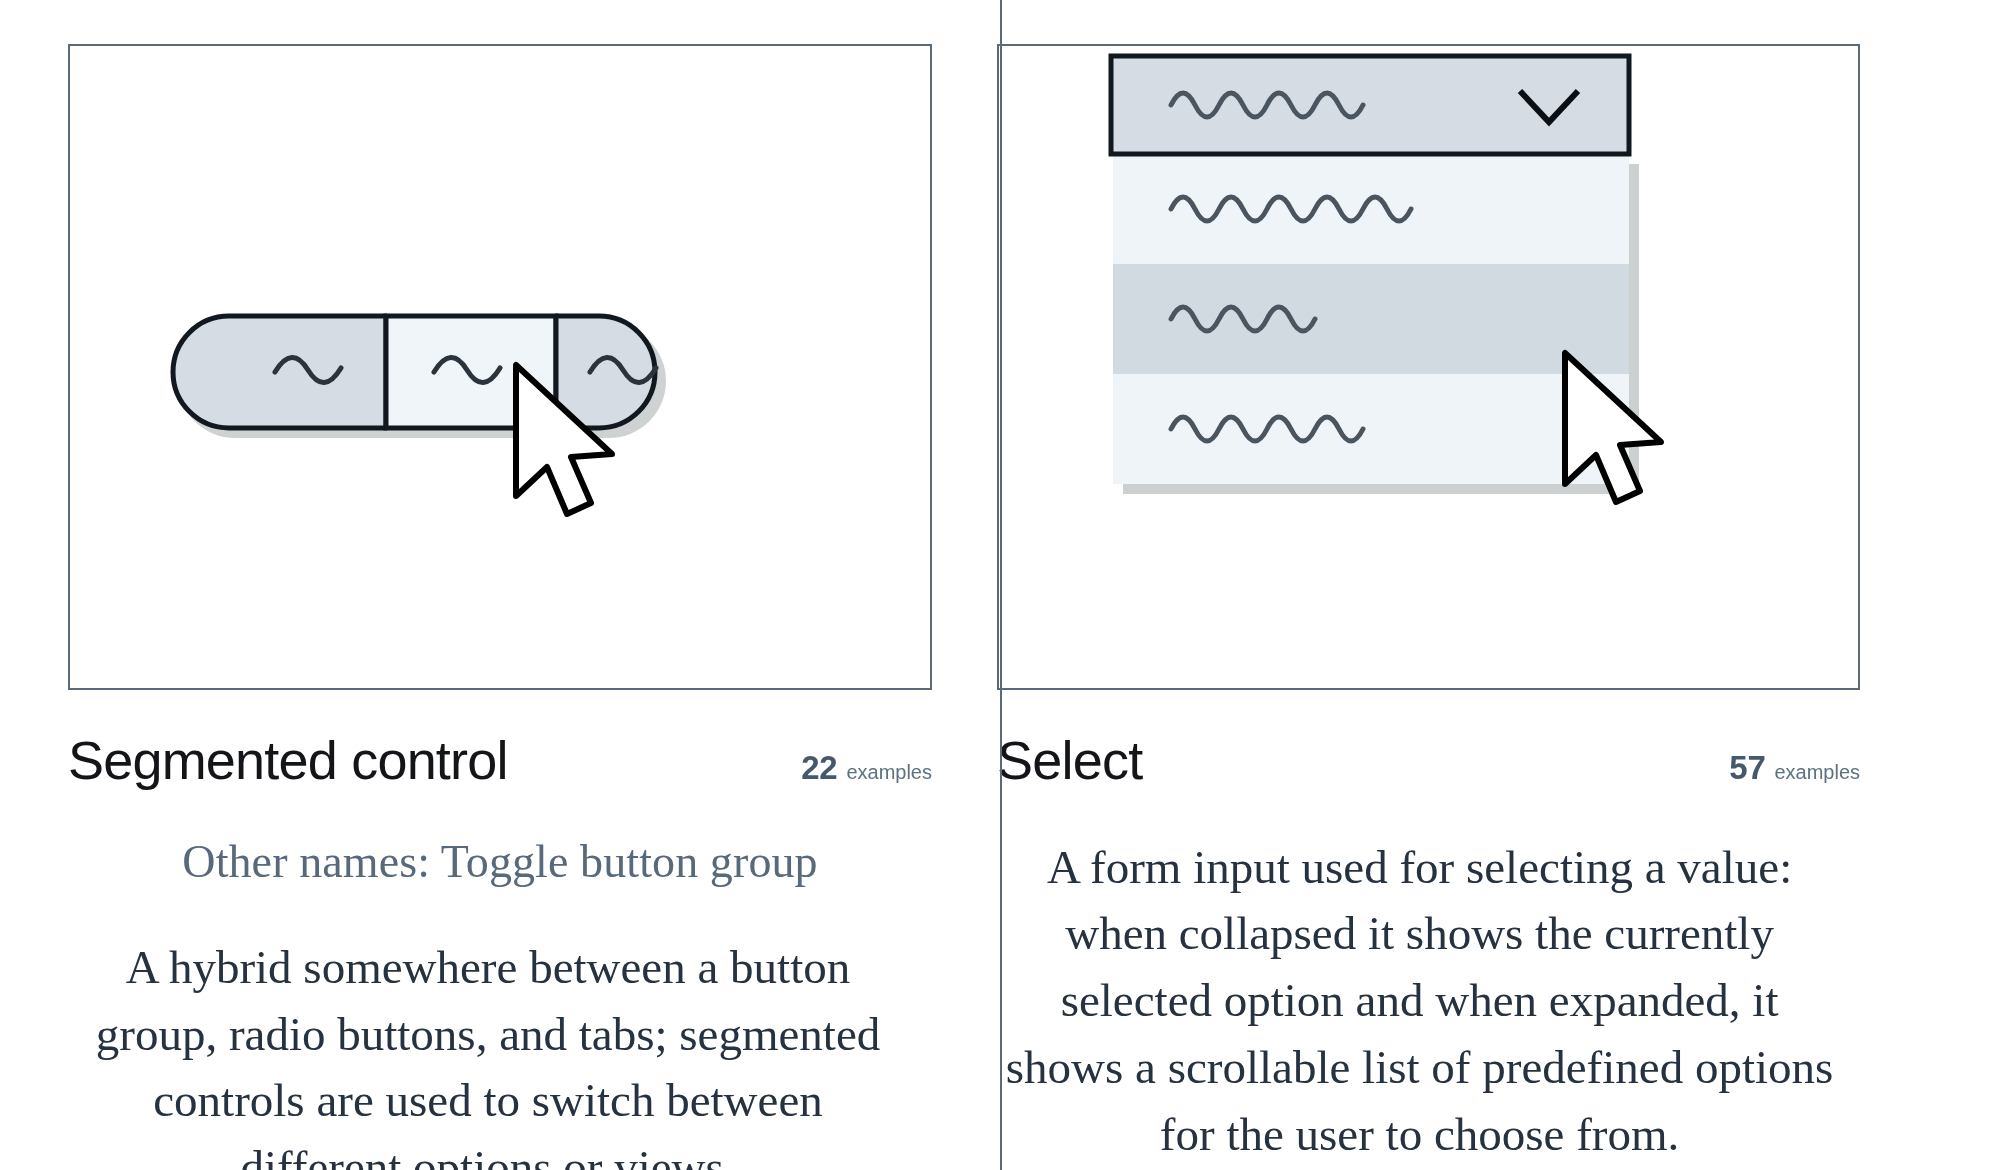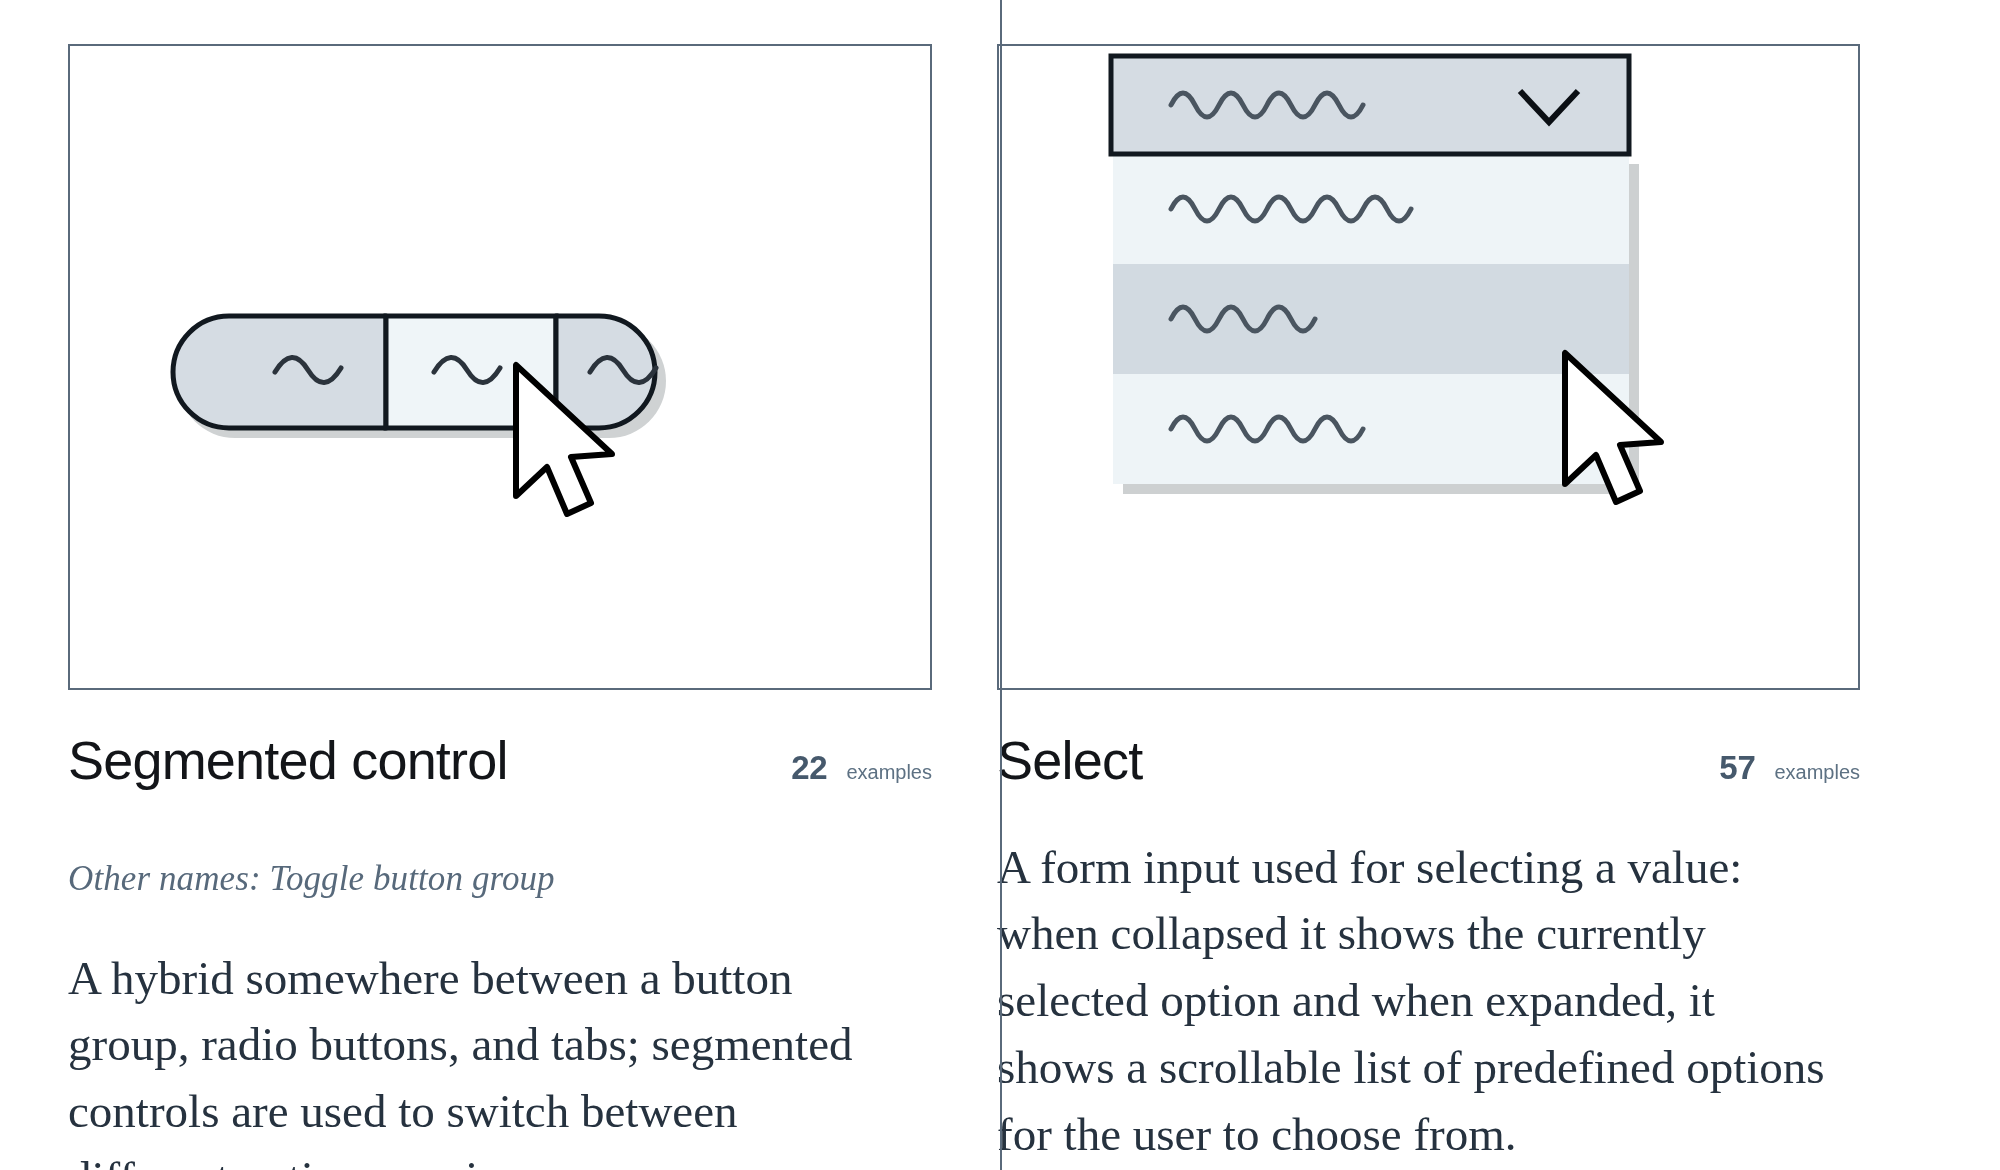"Segmented control" .page { text-align: none -> center }
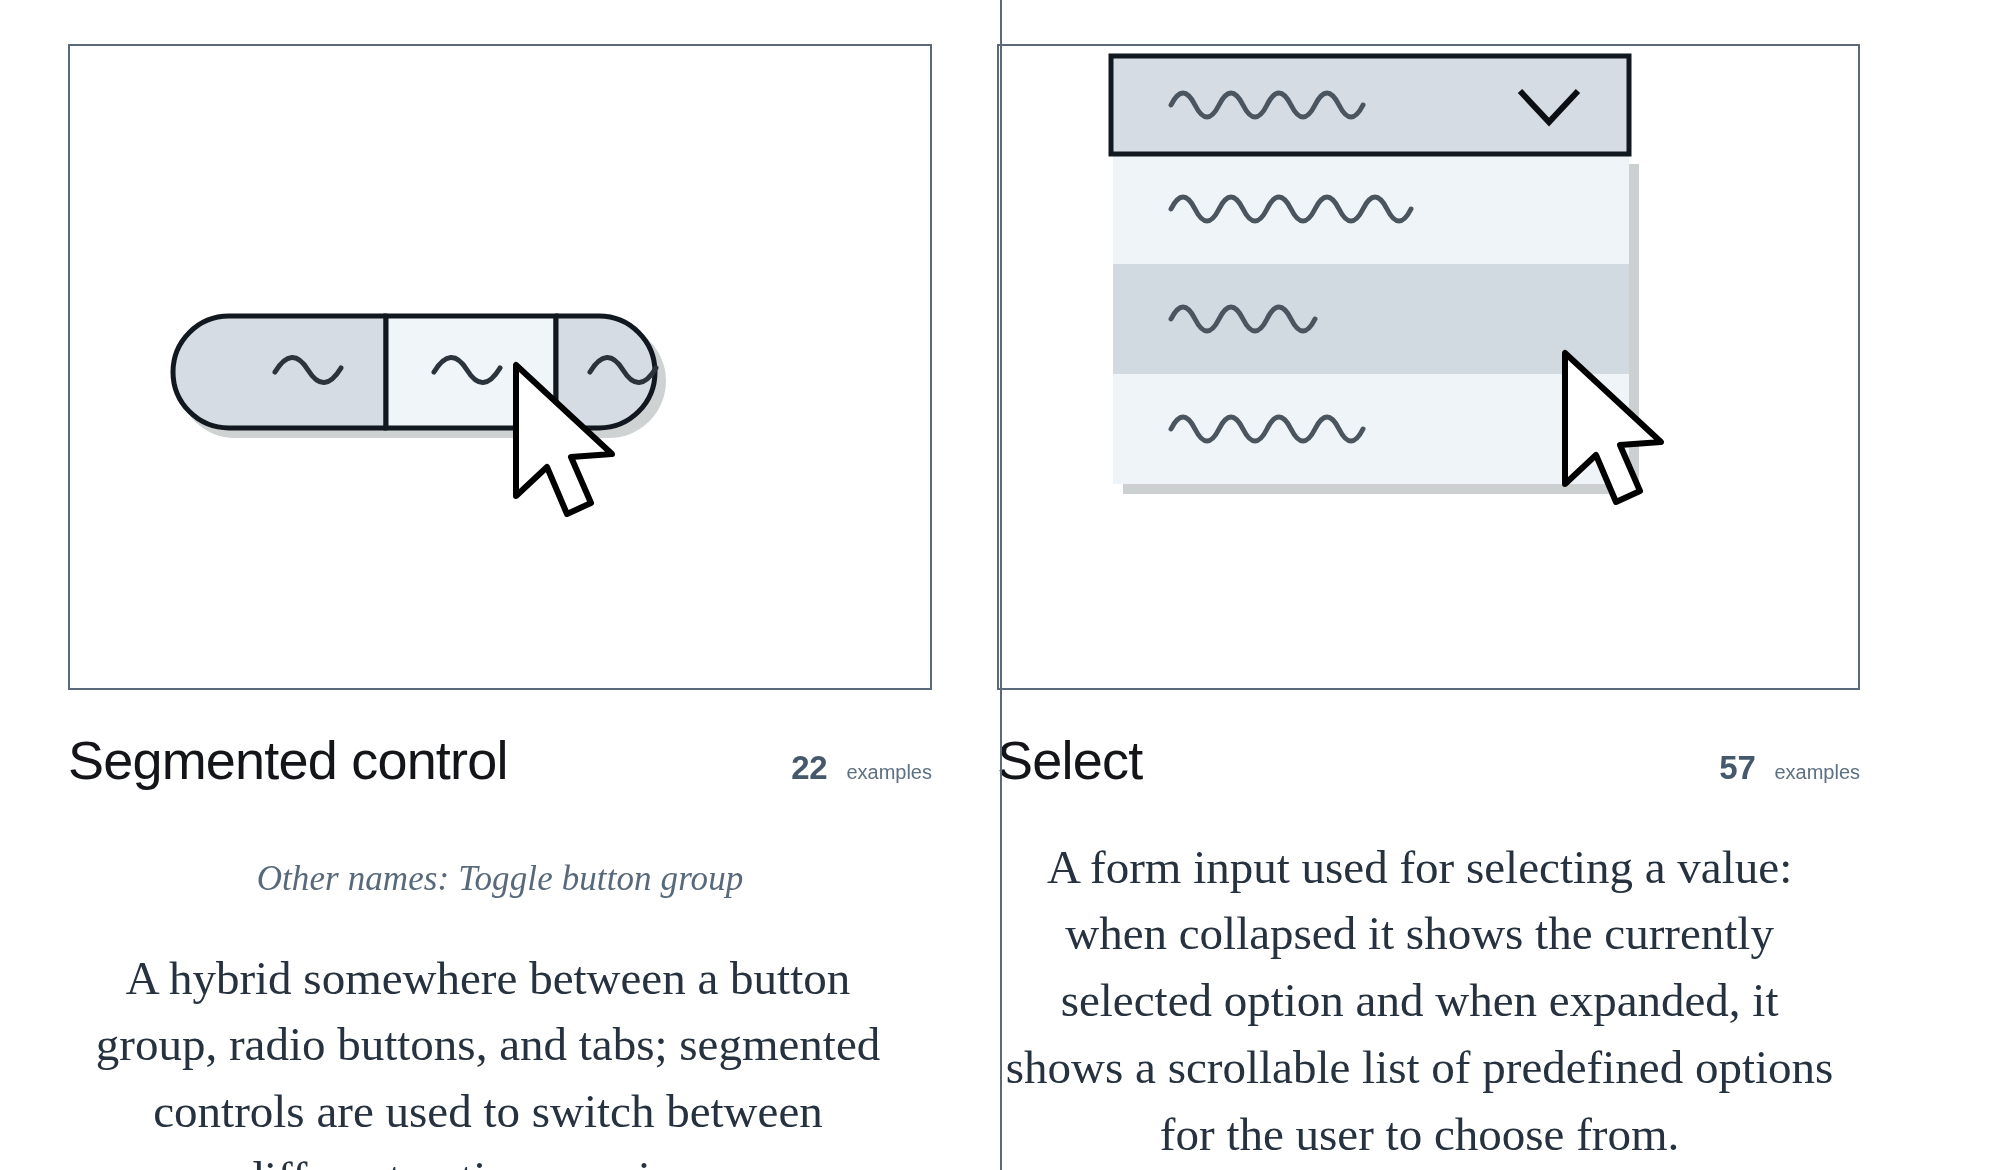"22" .count-wrap { gap: 19px -> 9px }
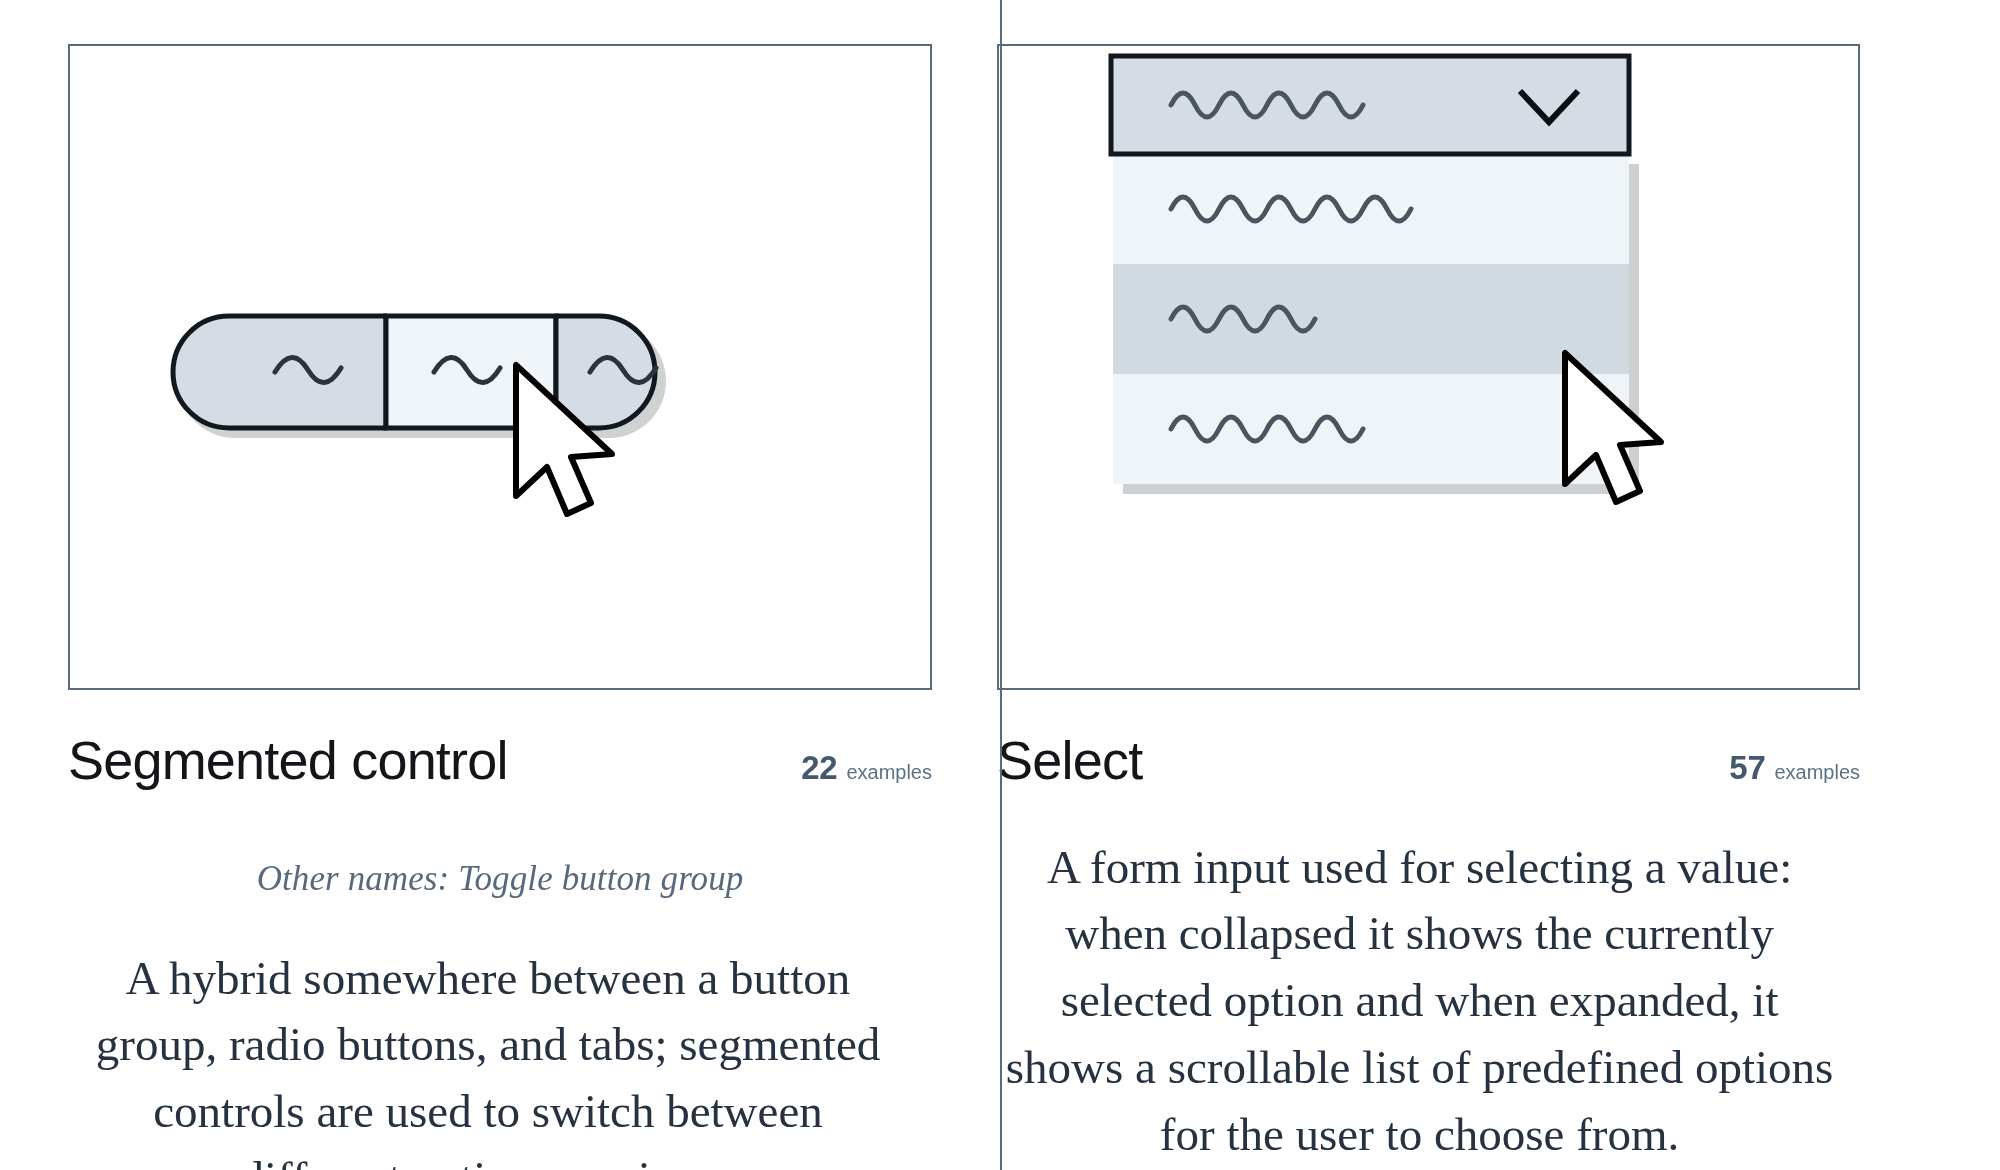"Other names: Toggle button group" .alt-names { font-size: 35px -> 46px; font-style: italic -> none; margin-top: 69px -> 45px }
